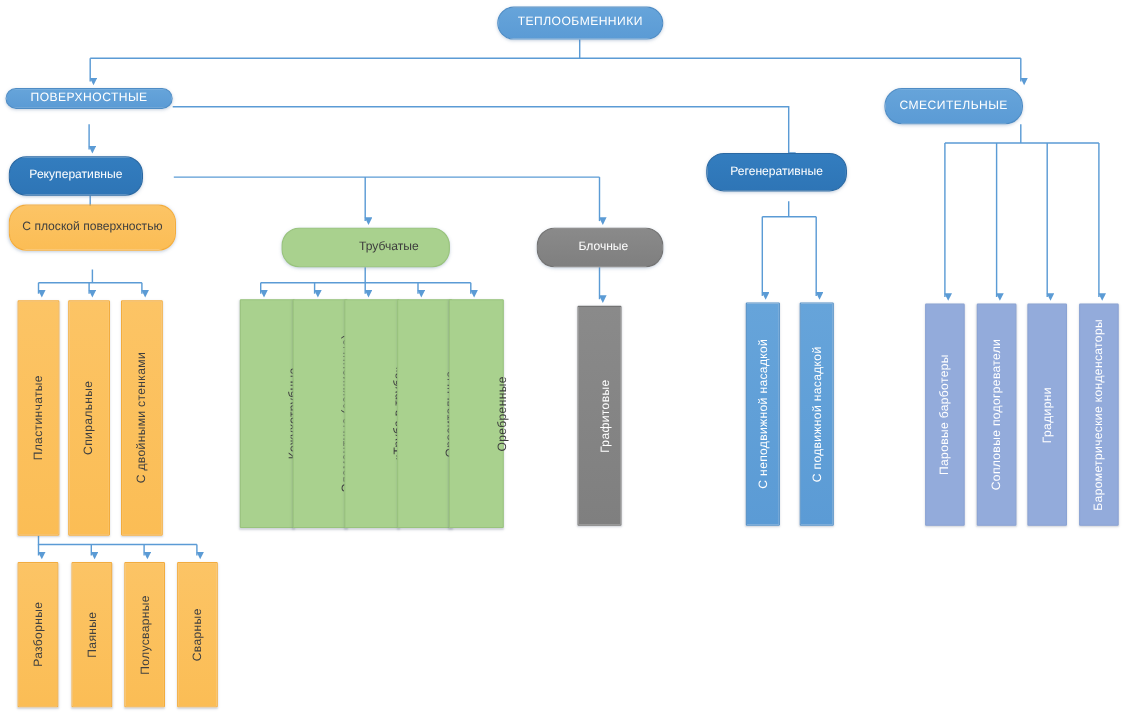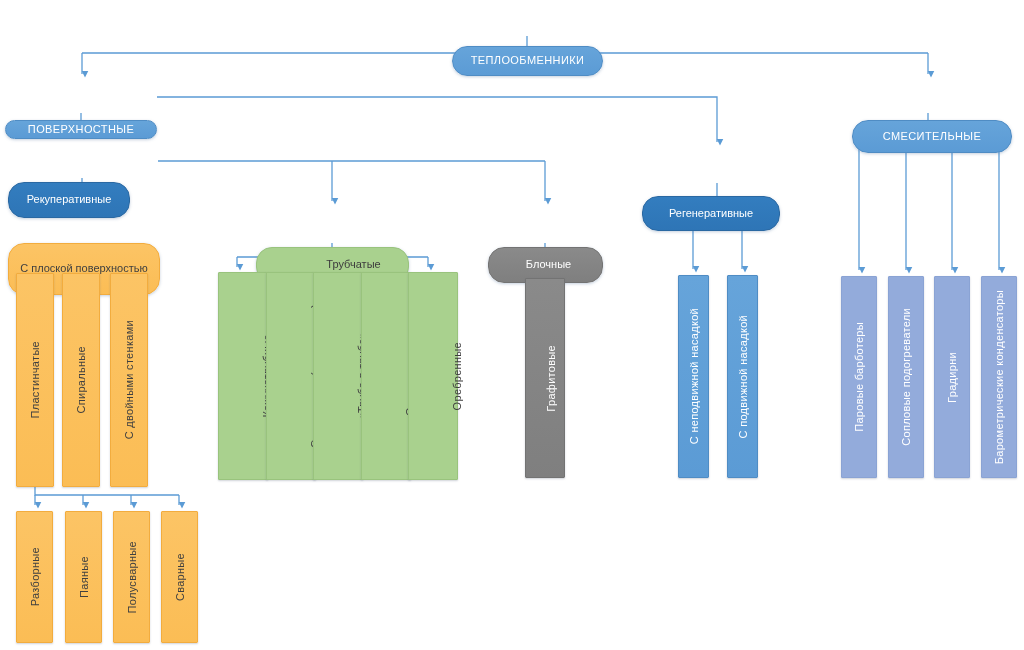"ТЕПЛООБМЕННИКИ" .node { margin-top: 40px -> none }
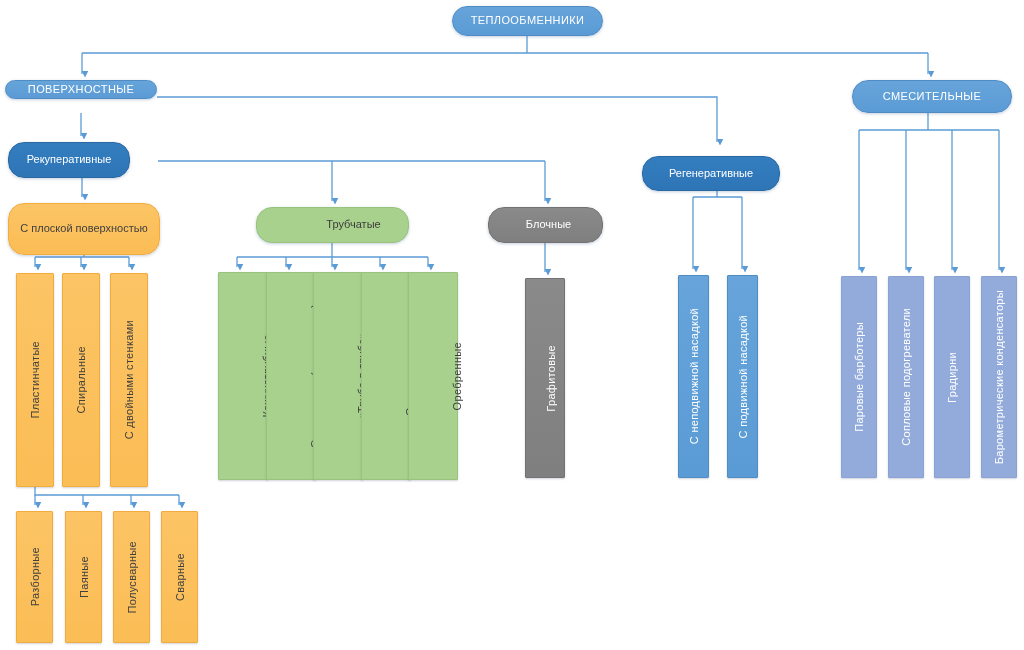"СМЕСИТЕЛЬНЫЕ" div.node { left: 852px -> 804px; width: 160px -> 126px }
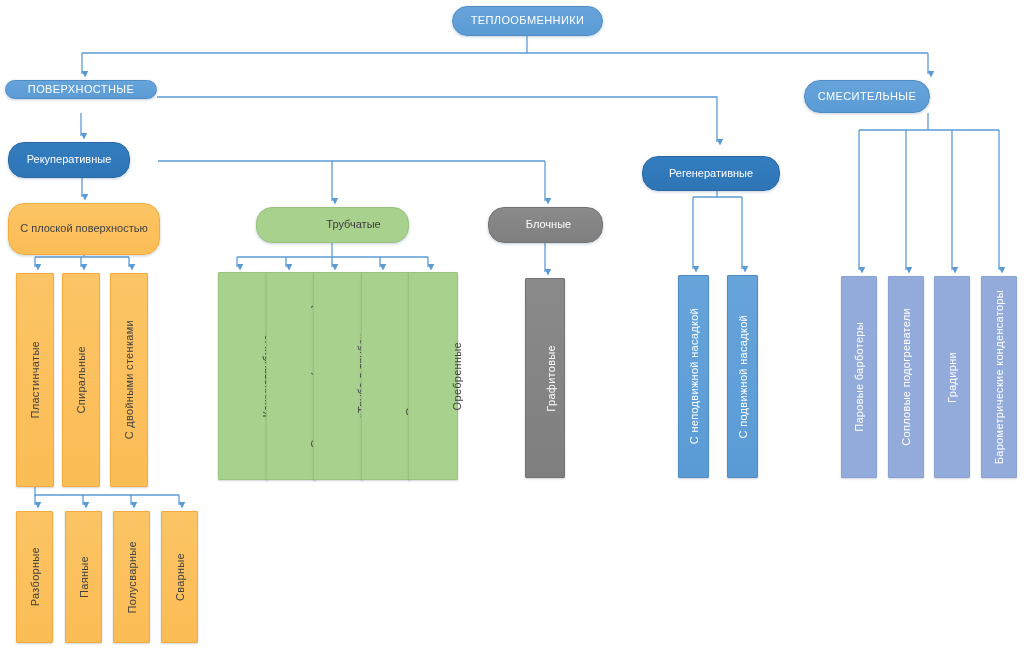"Регенеративные" div.node { top: 156px -> 139px; width: 138px -> 128px }
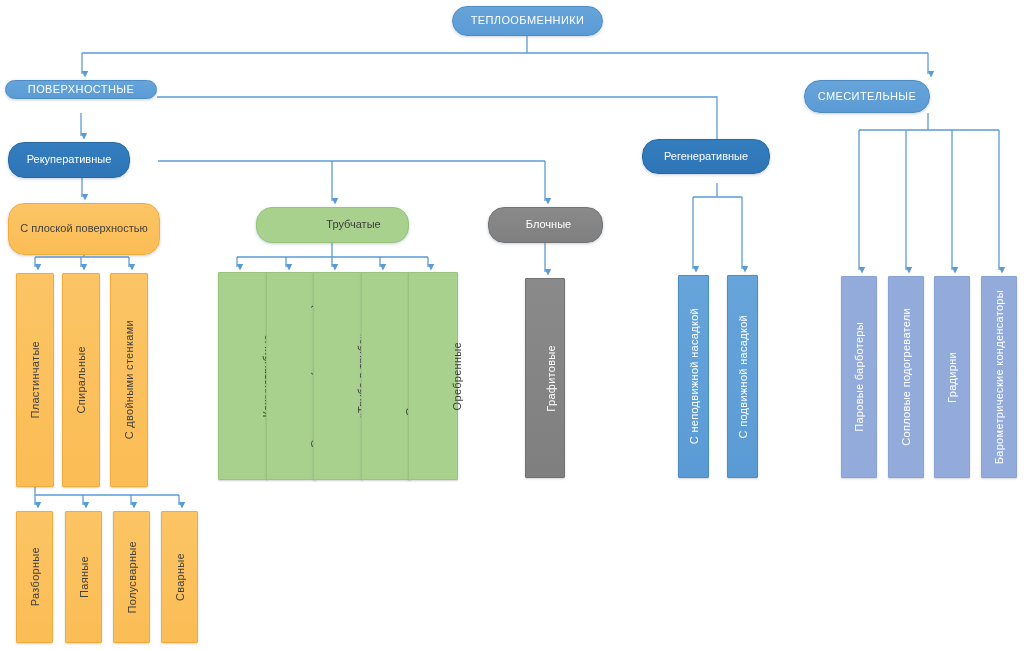"С плоской поверхностью" div.node { height: 52px -> 42px; top: 203px -> 186px }
